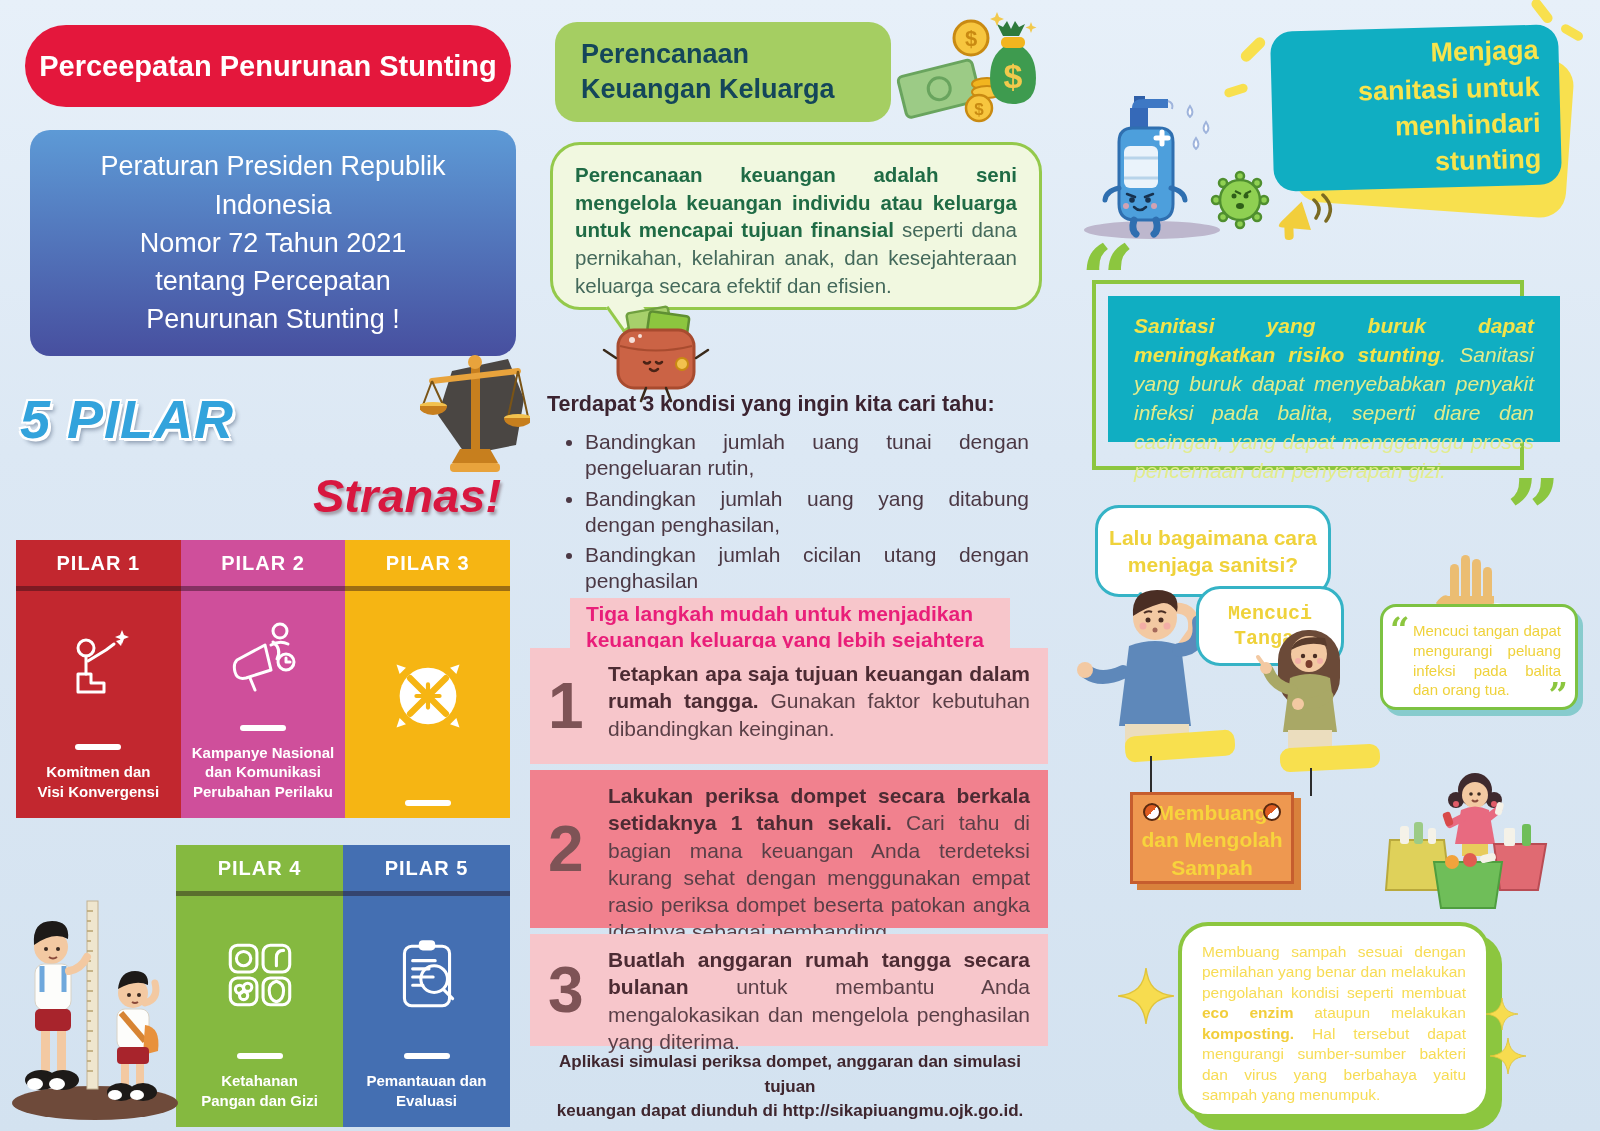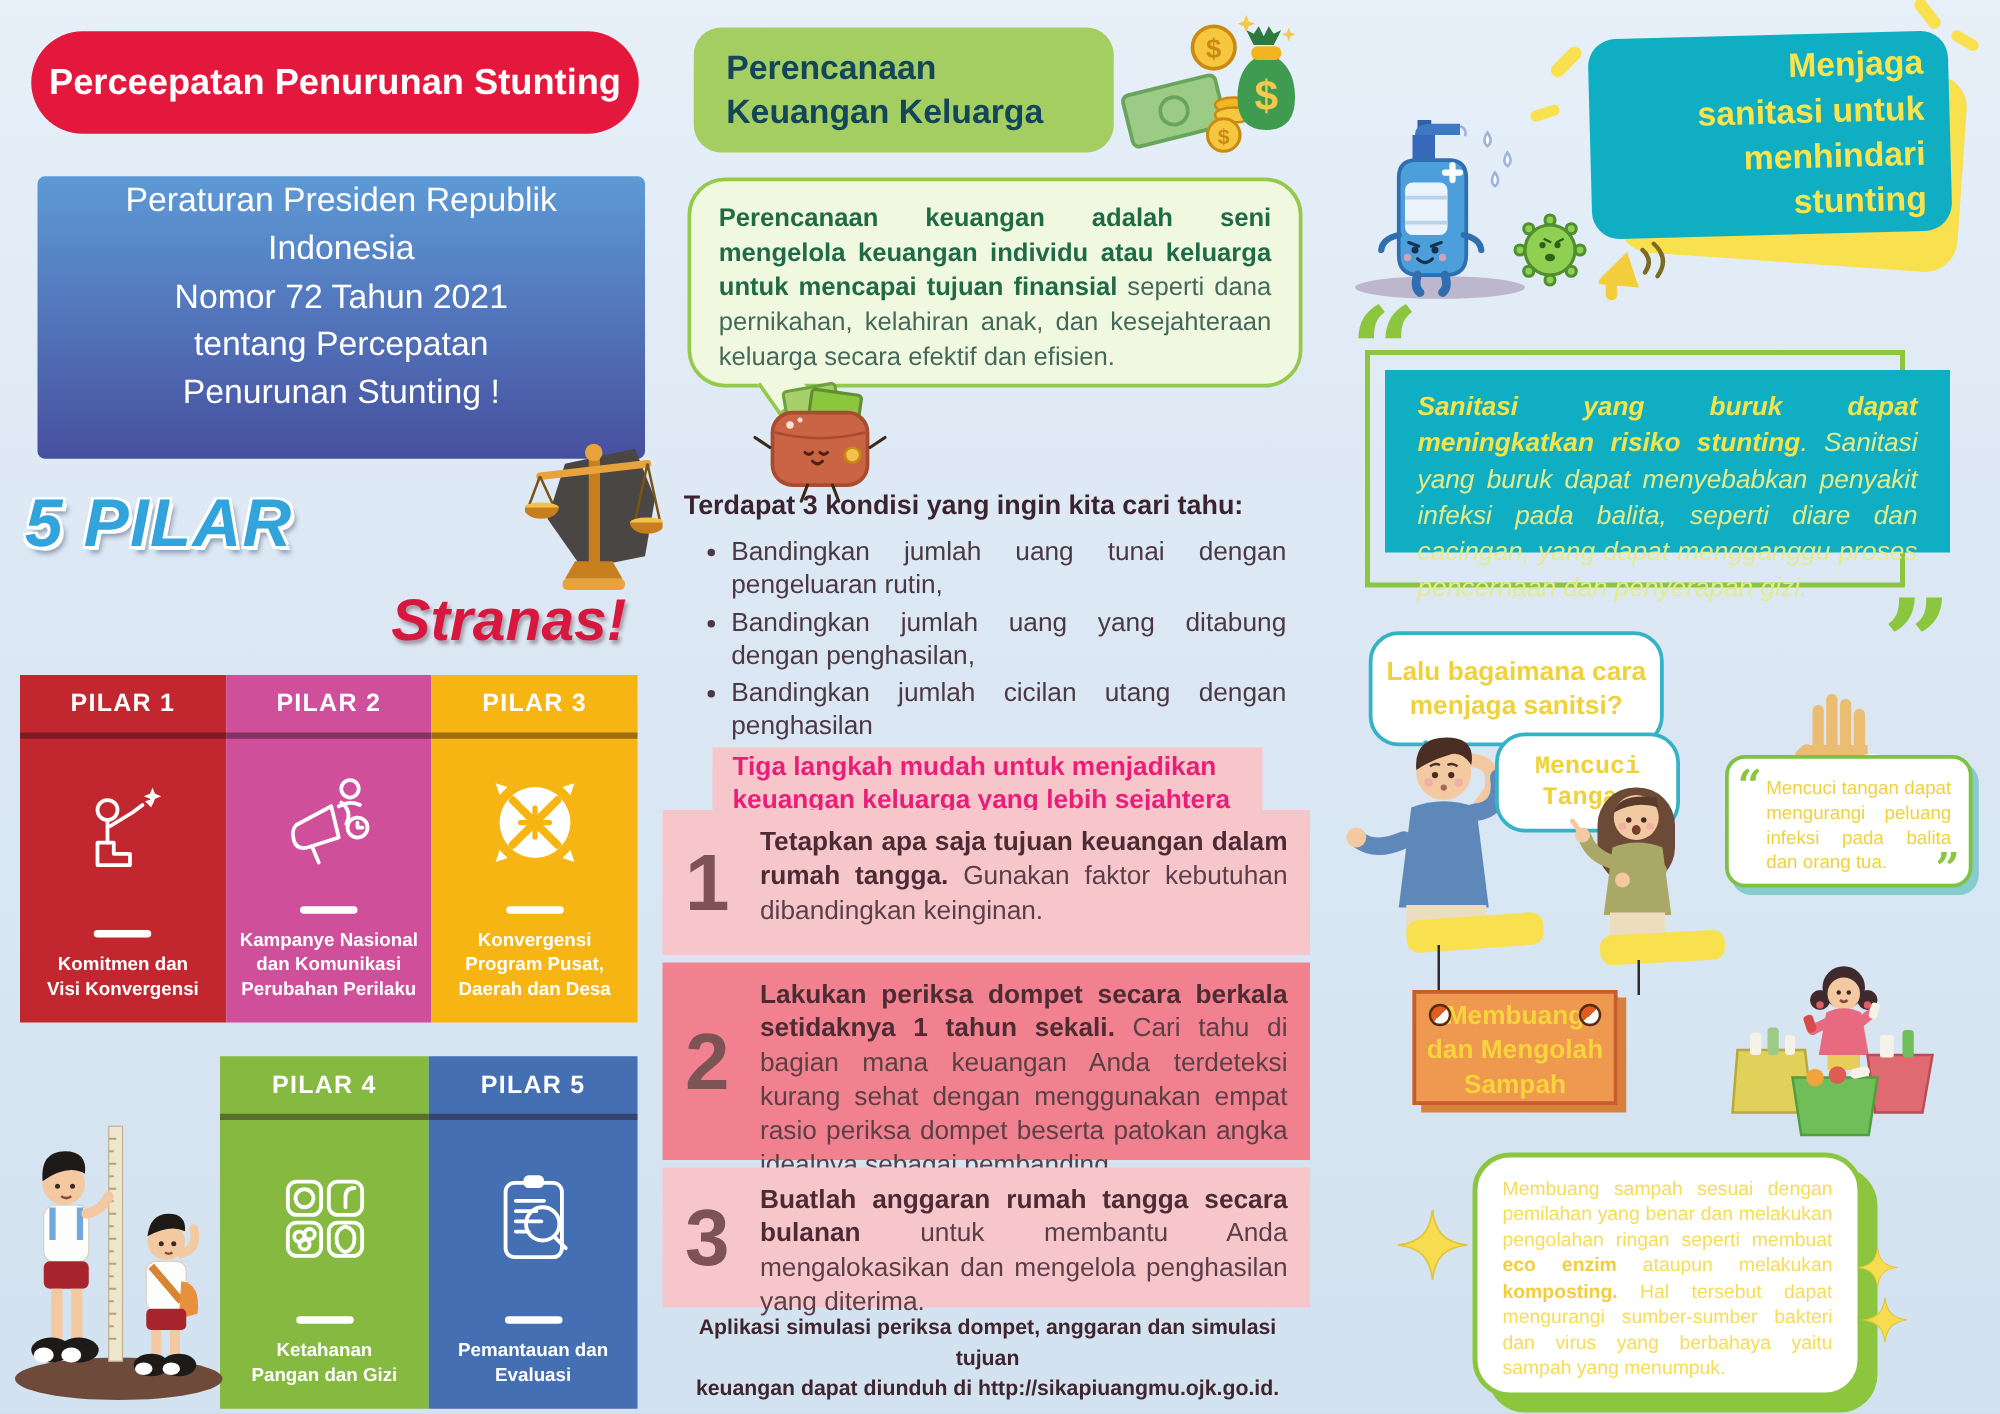"Peraturan Presiden Republik" .regbox { align-items: flex-start -> center; border-radius: 6px -> 20px; margin-top: 11px -> none }
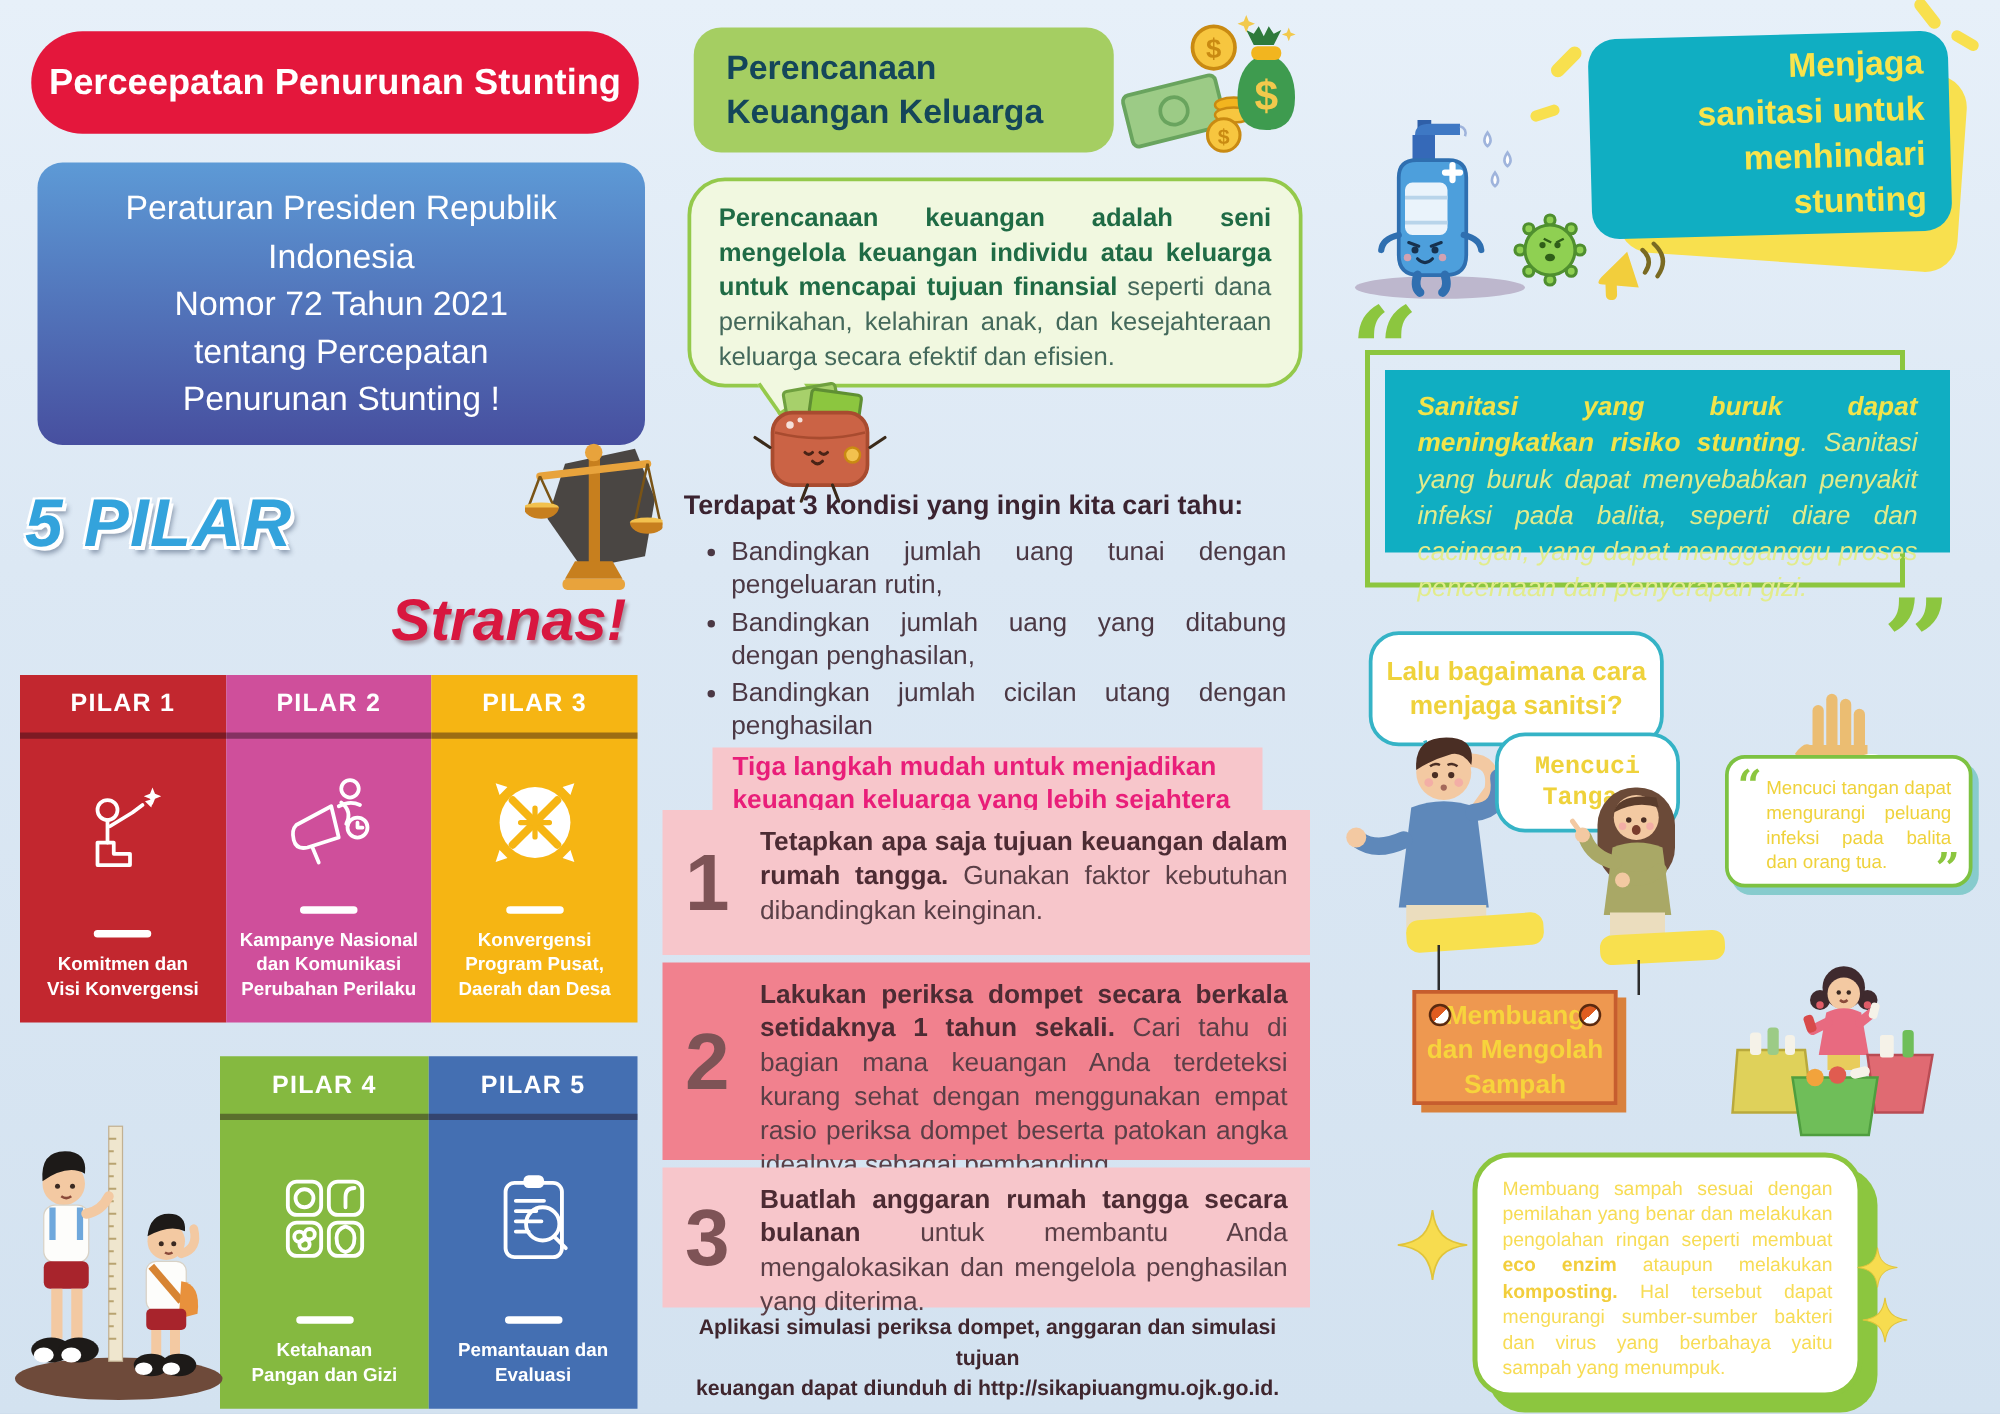"Konvergensi" div.plabel { html: <div>Konvergensi Program Pusat, Daerah dan Desa</div> -> none }
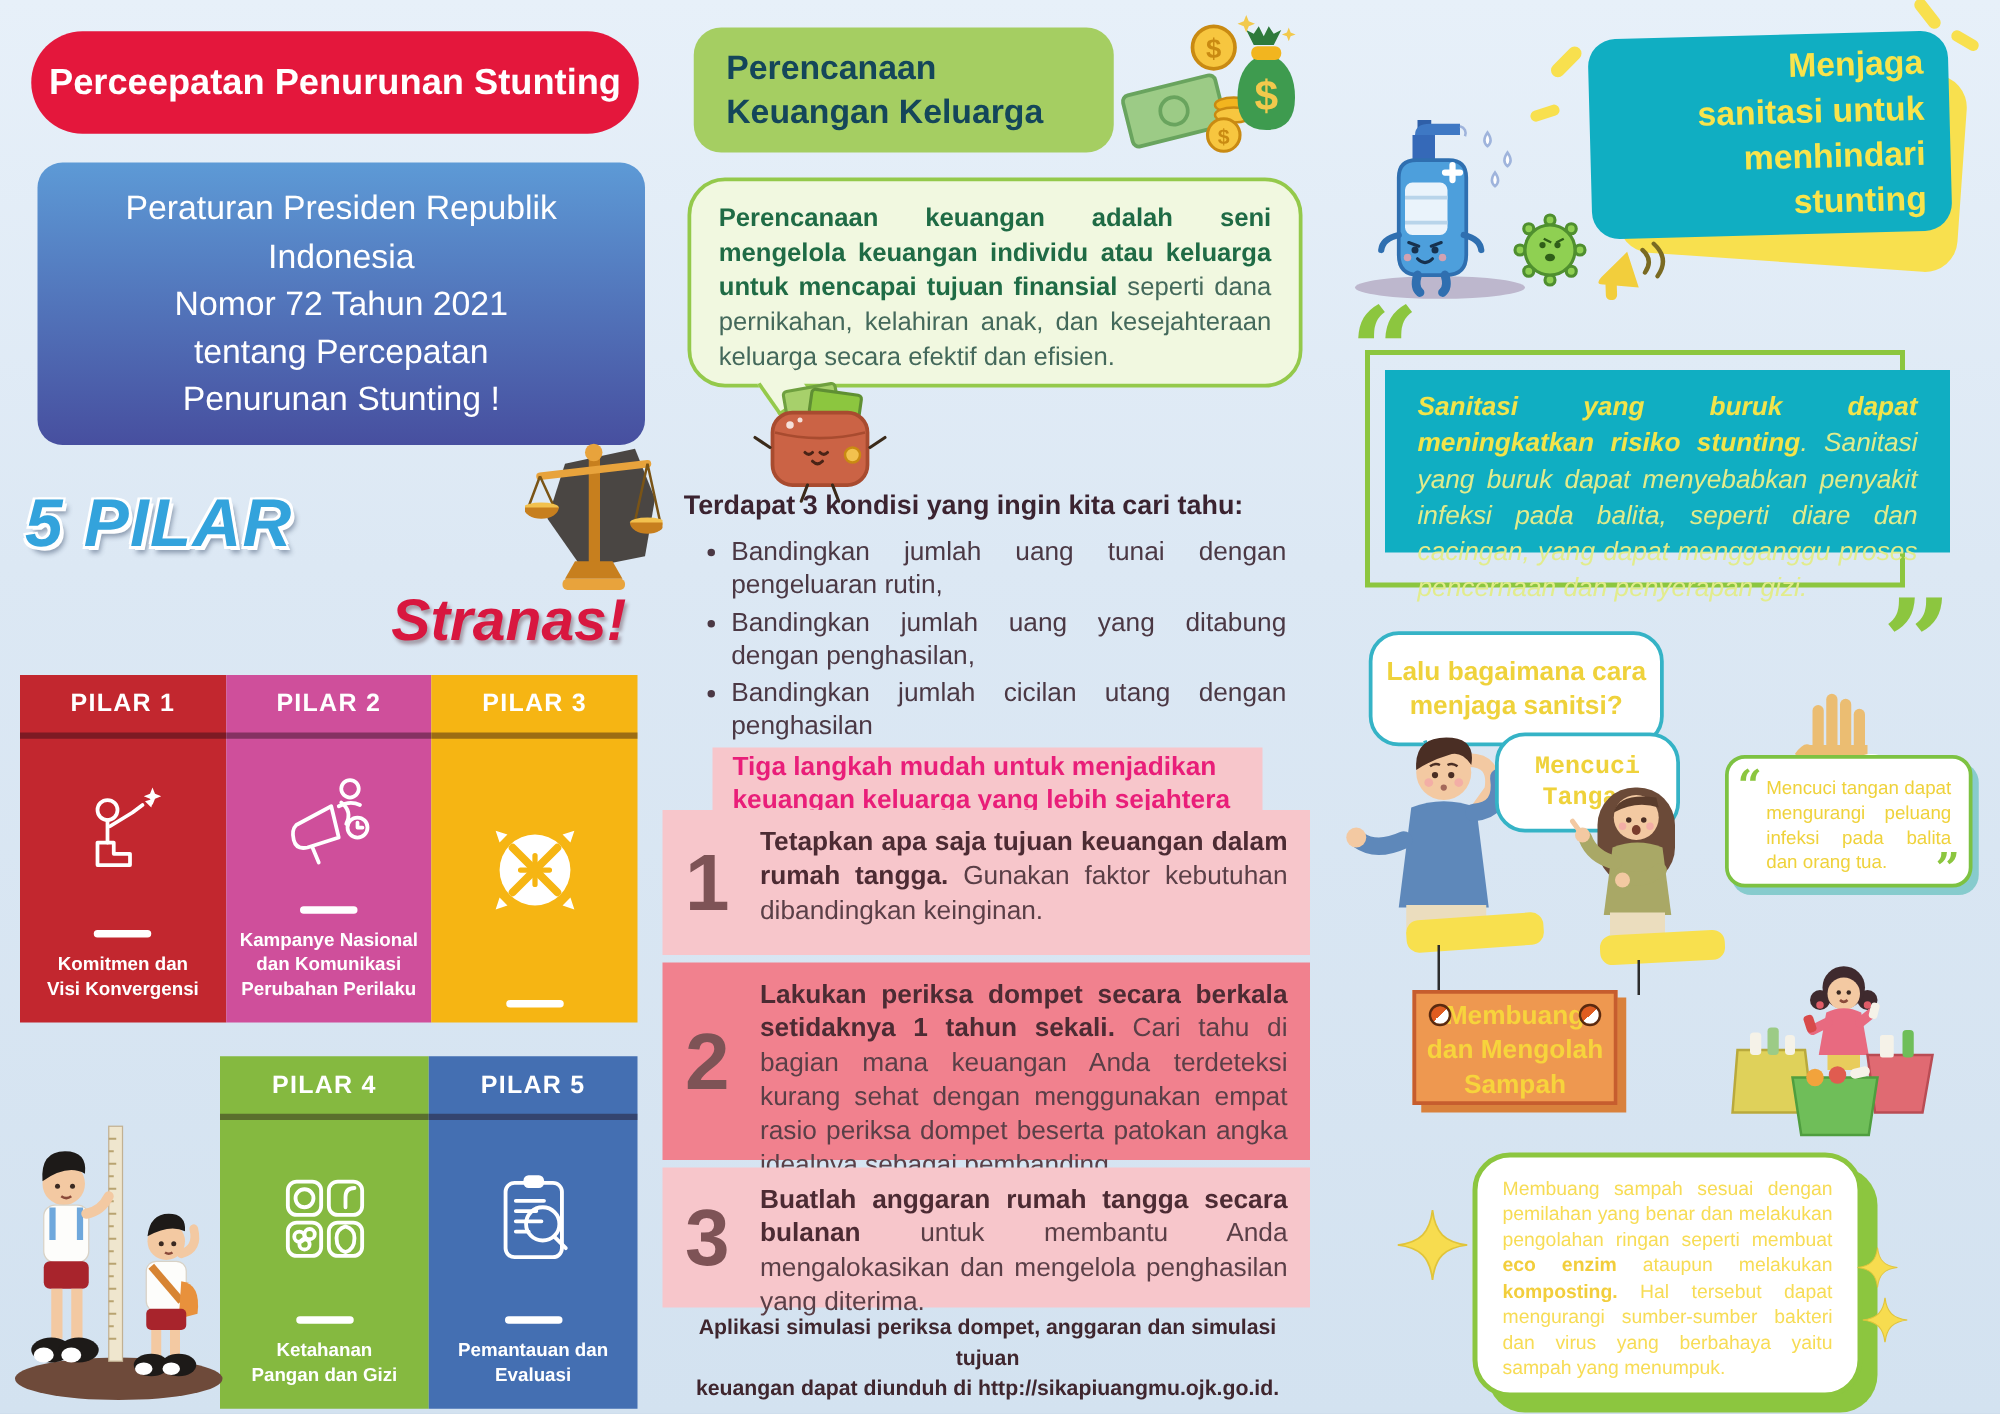"Membuang sampah sesuai dengan pemilahan" span { text: ringan -> kondisi }
